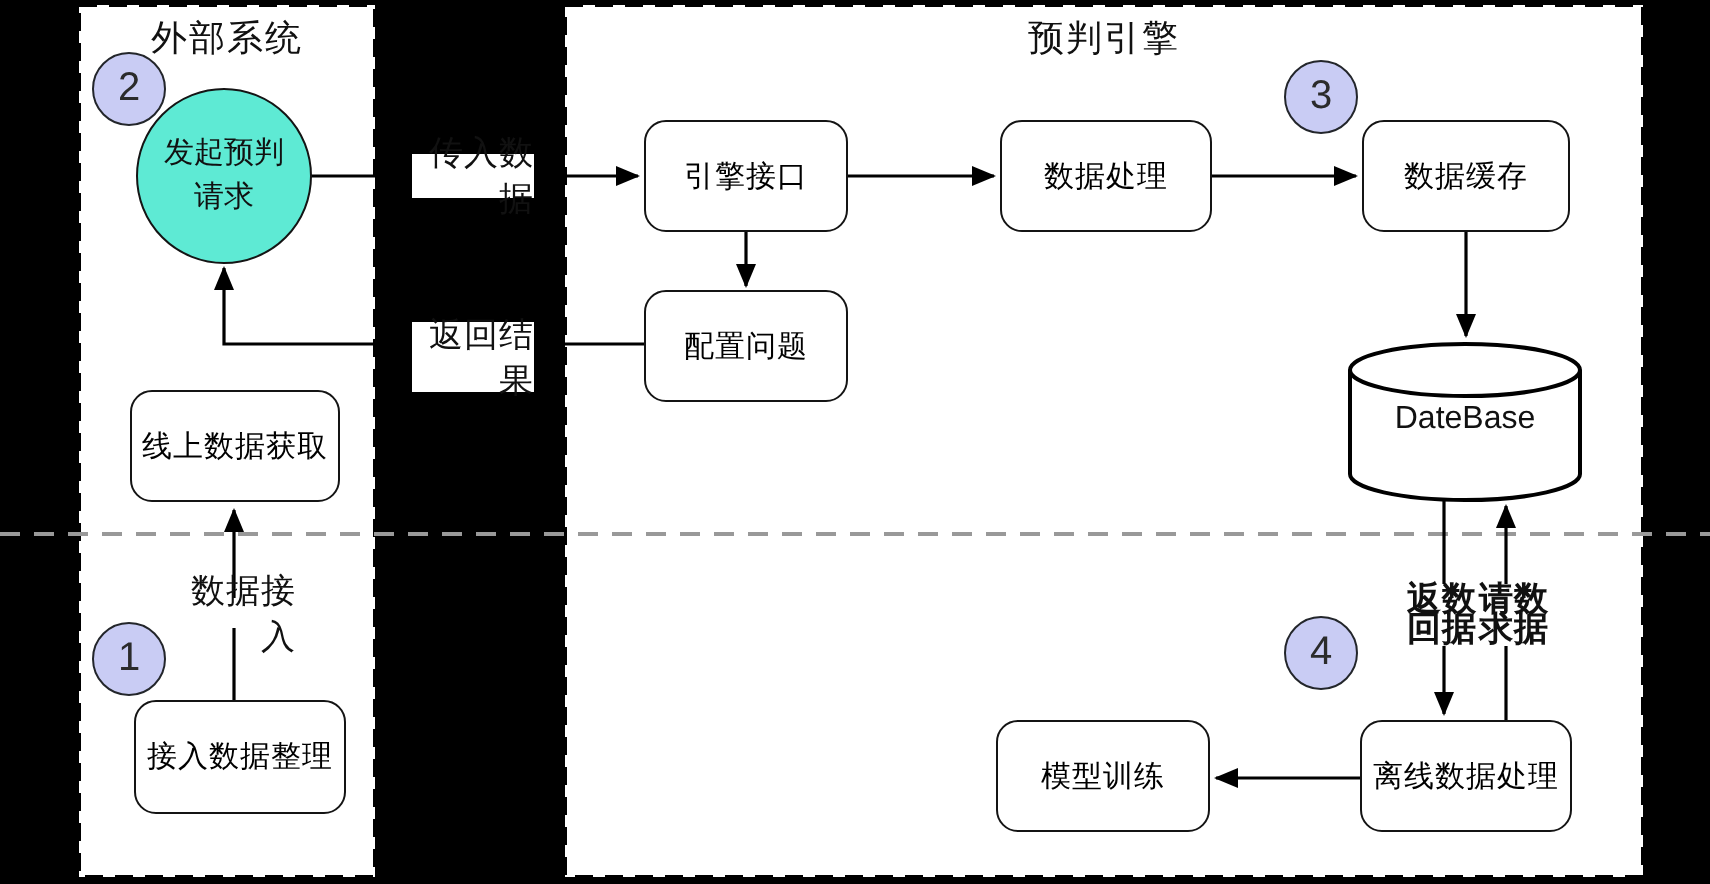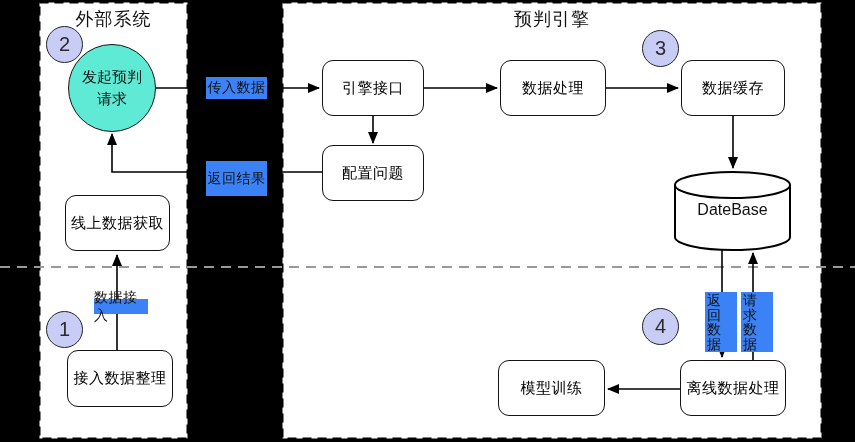"传入数据" .edge-label { background: #3b82f6 -> #ffffff; font-size: 14px -> 17px; text-align: left -> right }
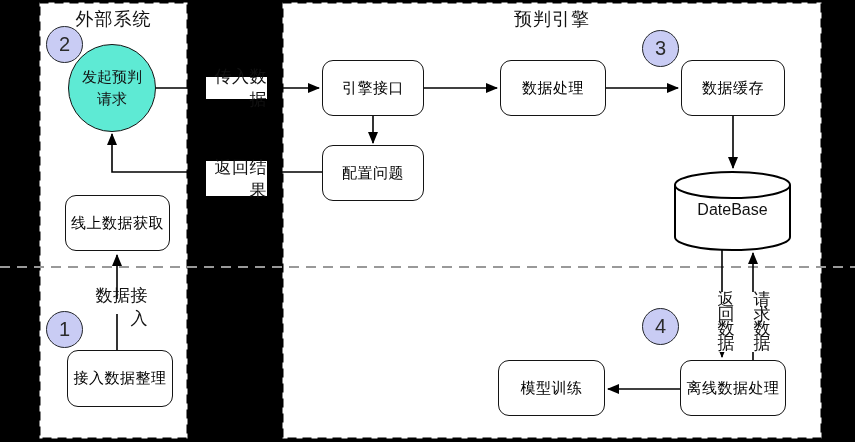"返回" .edge-label.stacked { flex-direction: column -> none; font-weight: none -> bold }
